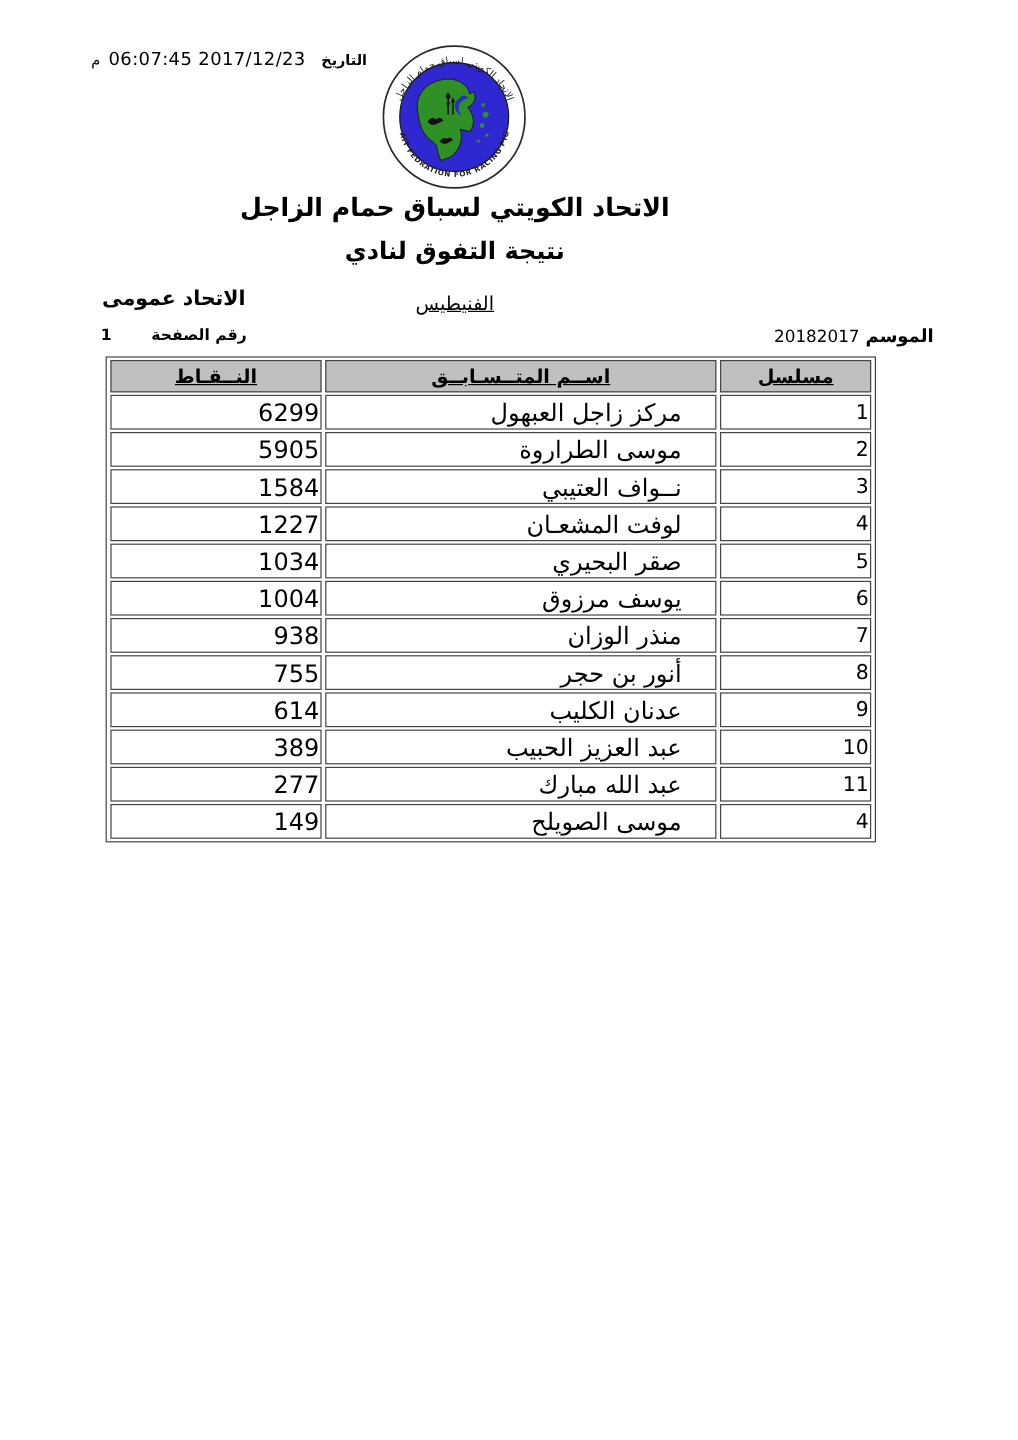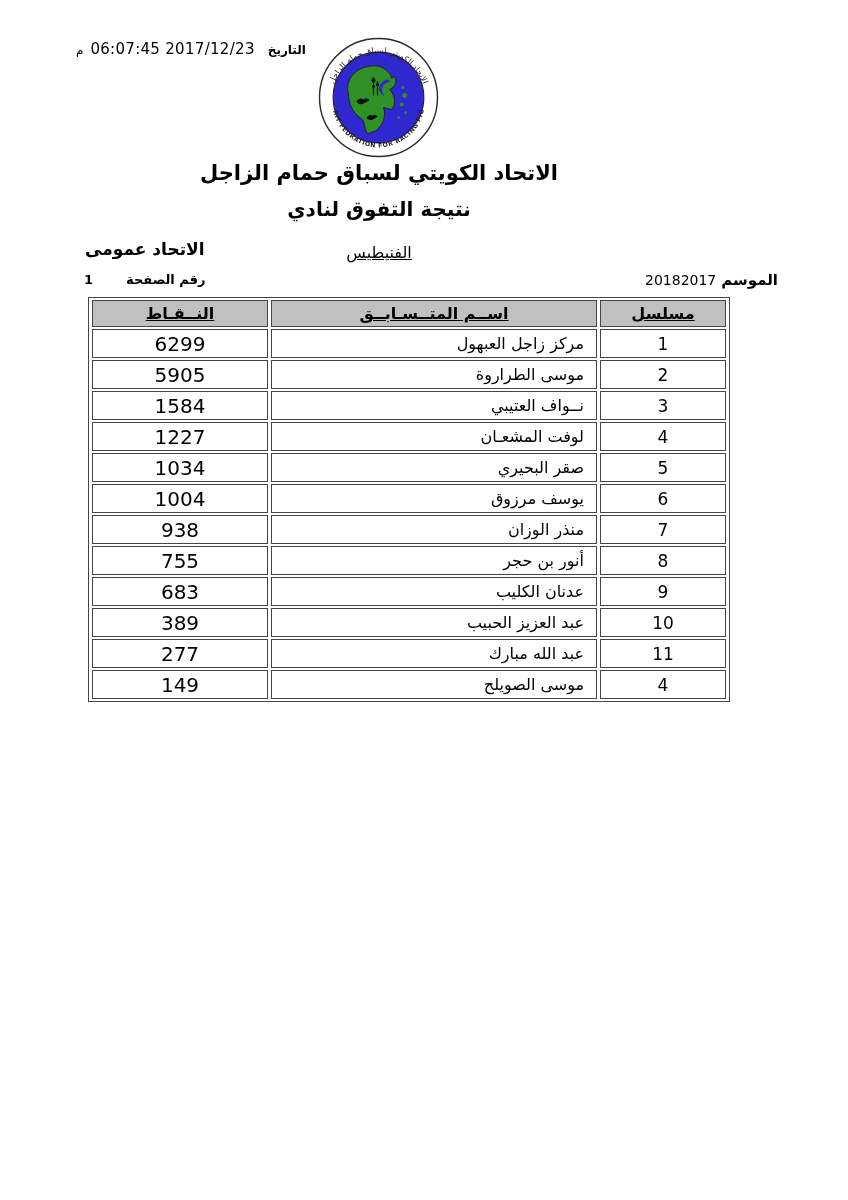"6299" table.results th, table.results td { text-align: none -> right }
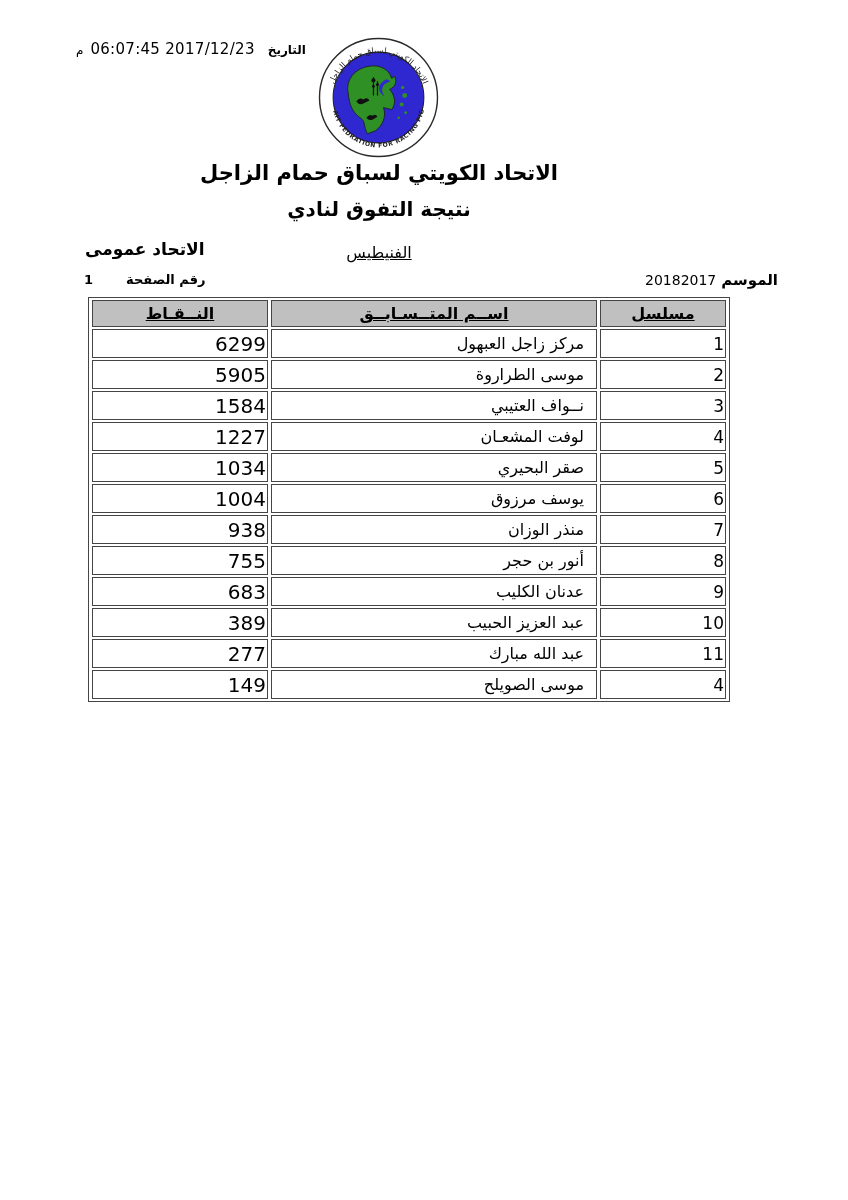"مركز زاجل العبهول" td.name-cell { font-size: 16px -> 20px; padding-right: 12px -> 28px }
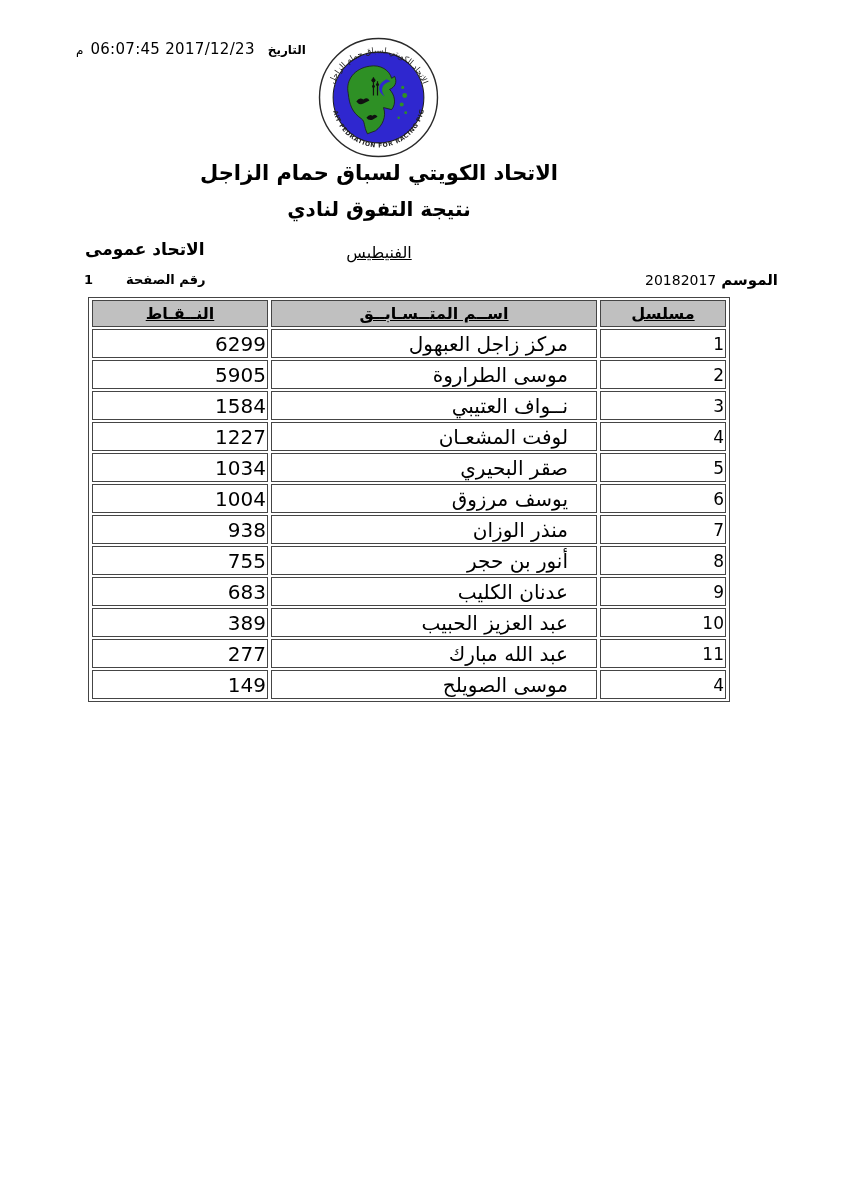"683" td.points-cell { text: 683 -> 614 }
